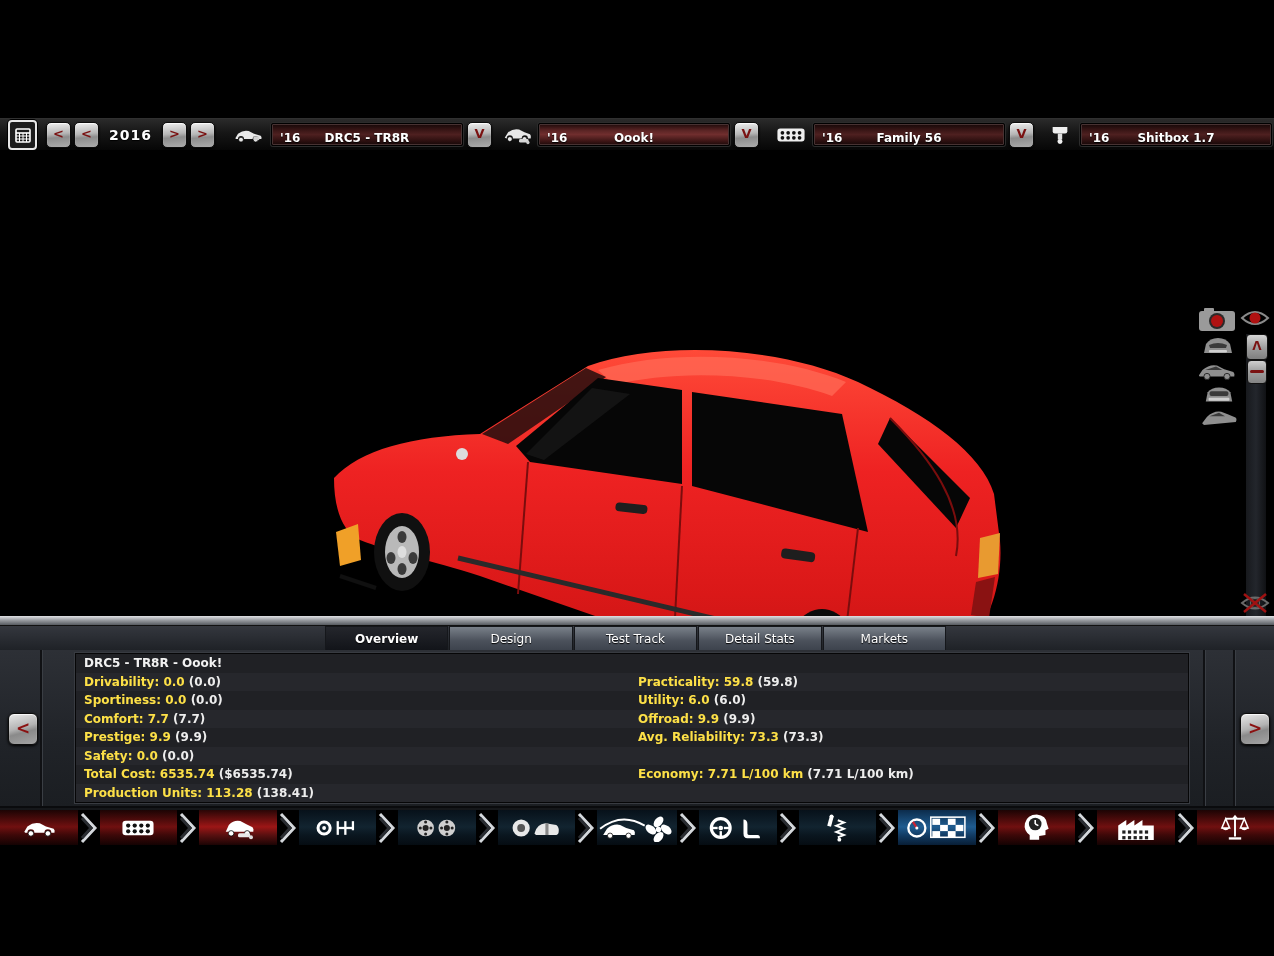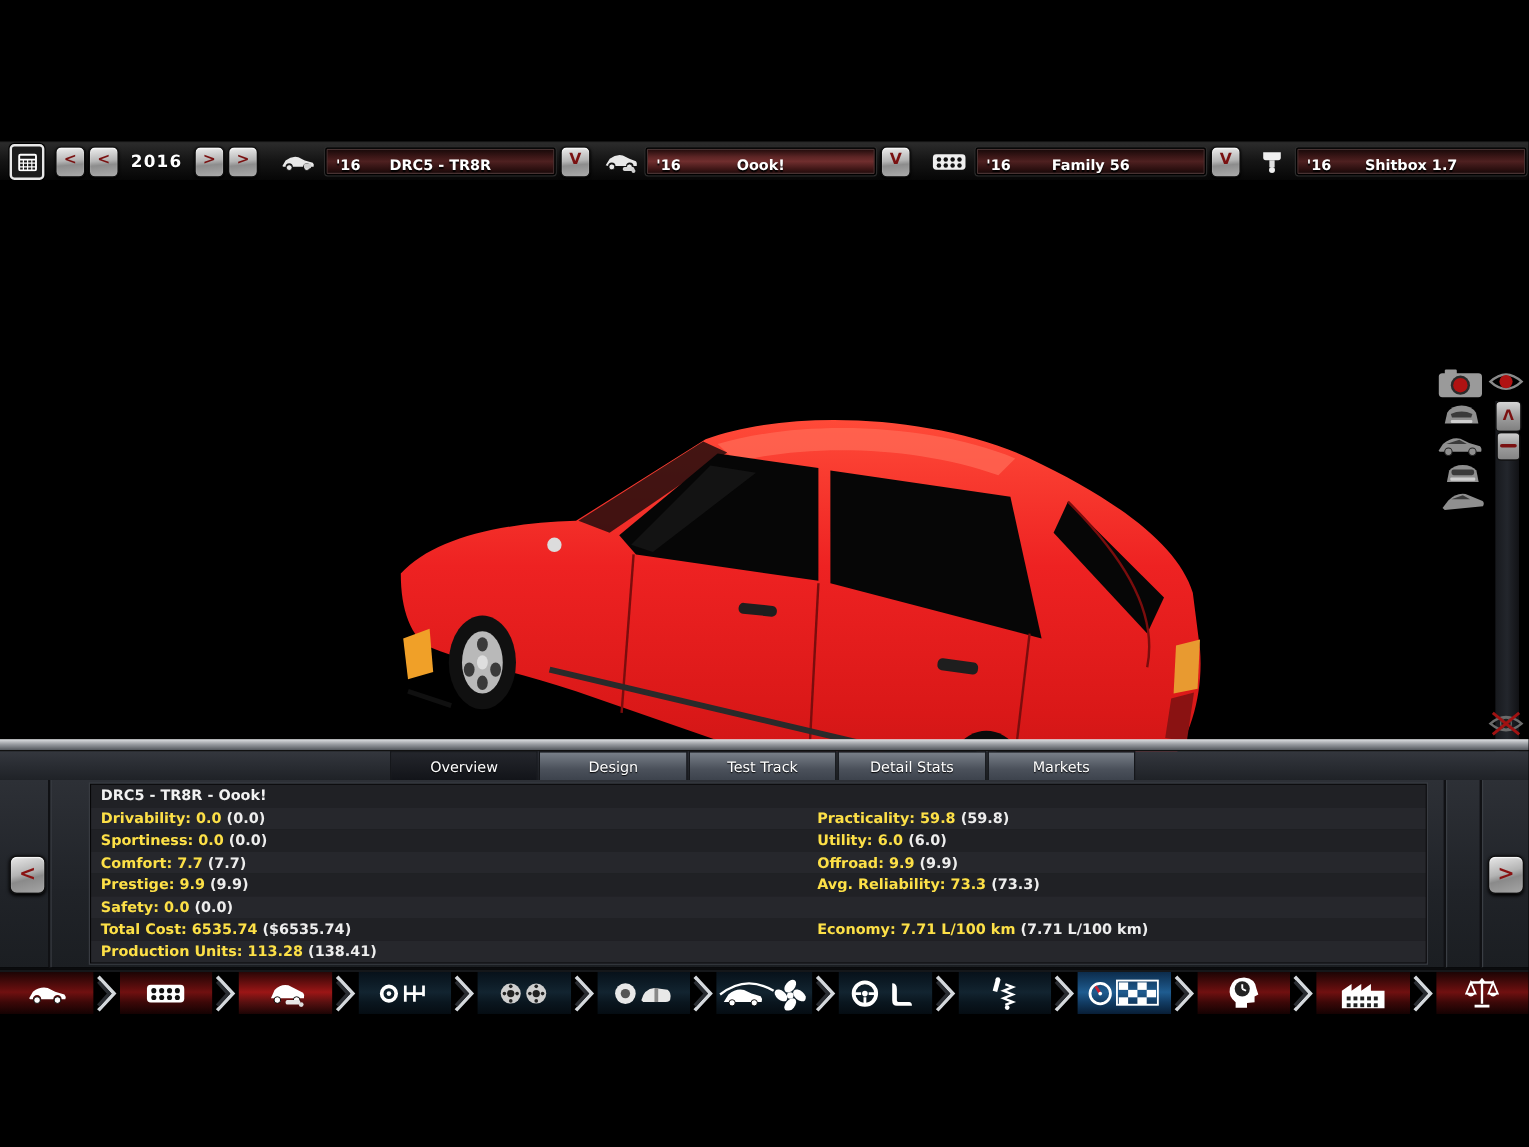"Overview" .tab.active { font-weight: none -> bold }
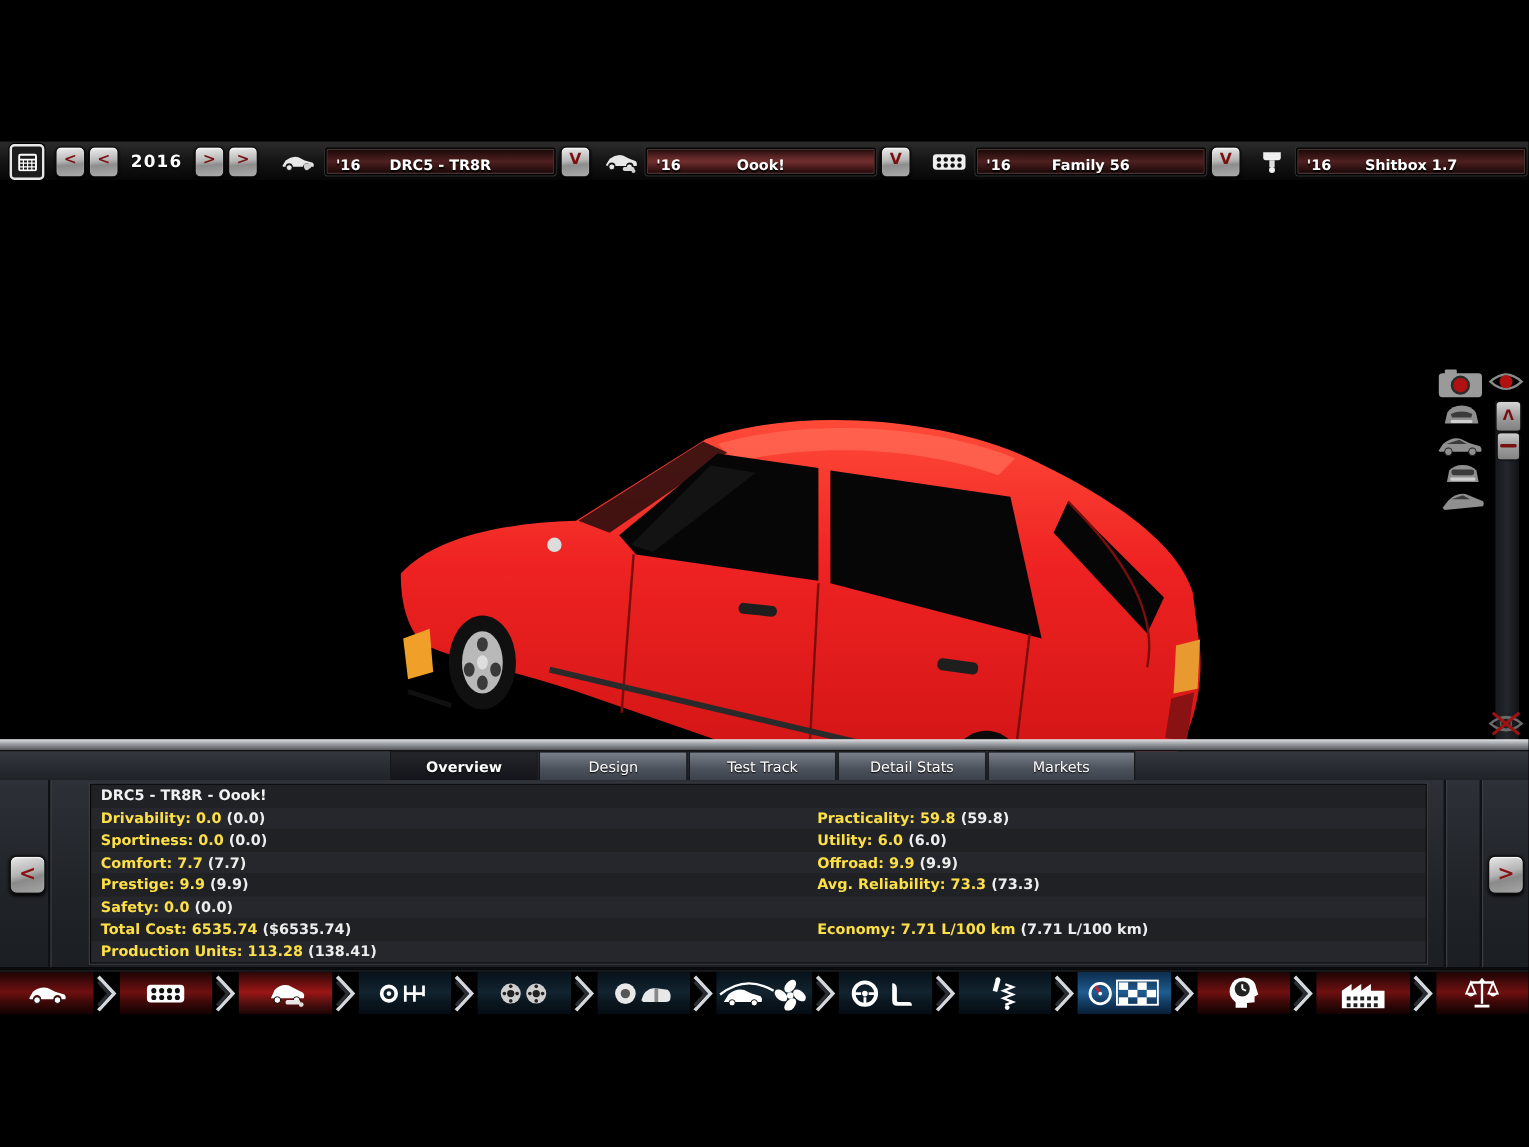"Practicality: 59.8 (59.8)" .col-right { margin-left: 43px -> none }
